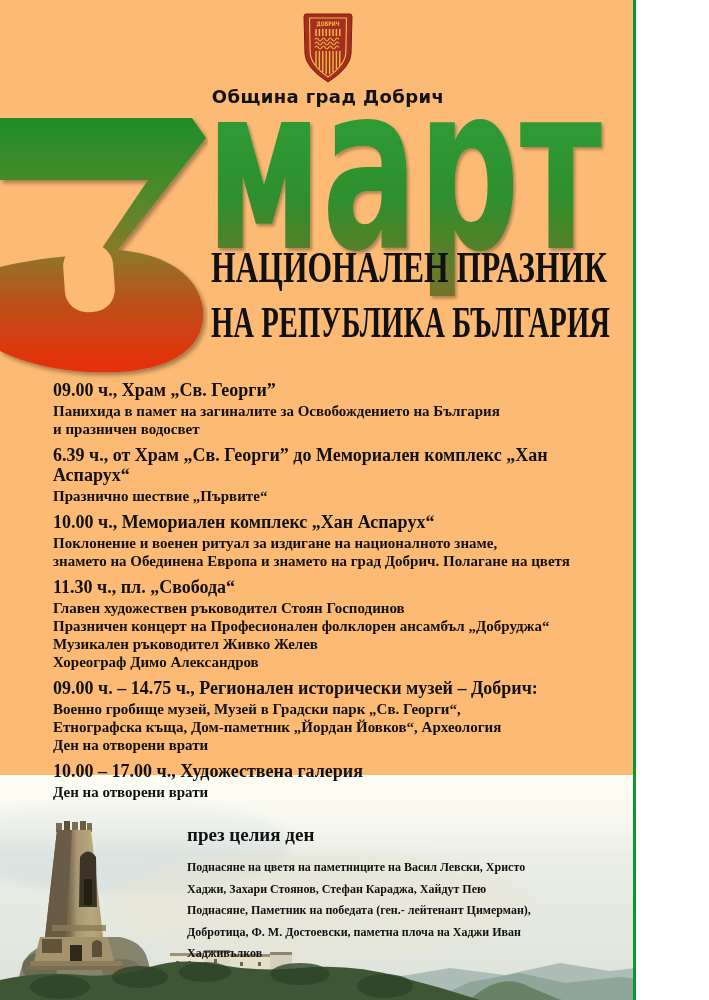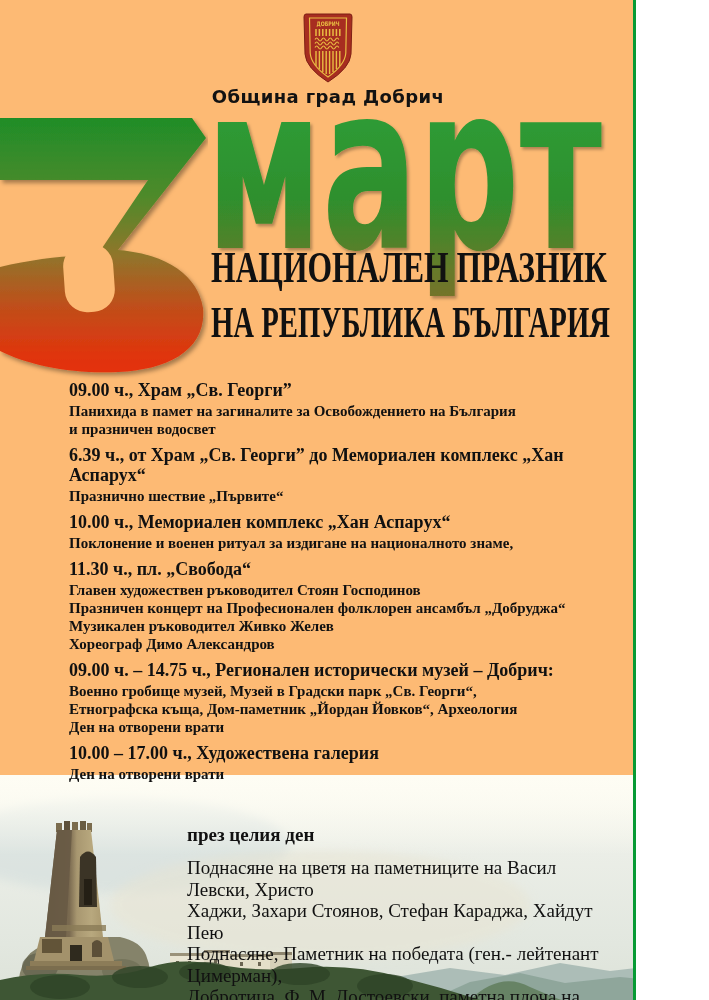"09.00 ч., Храм „Св. Георги”" .sect { margin: 0 0 7px 16px -> 0 0 7px 0 }
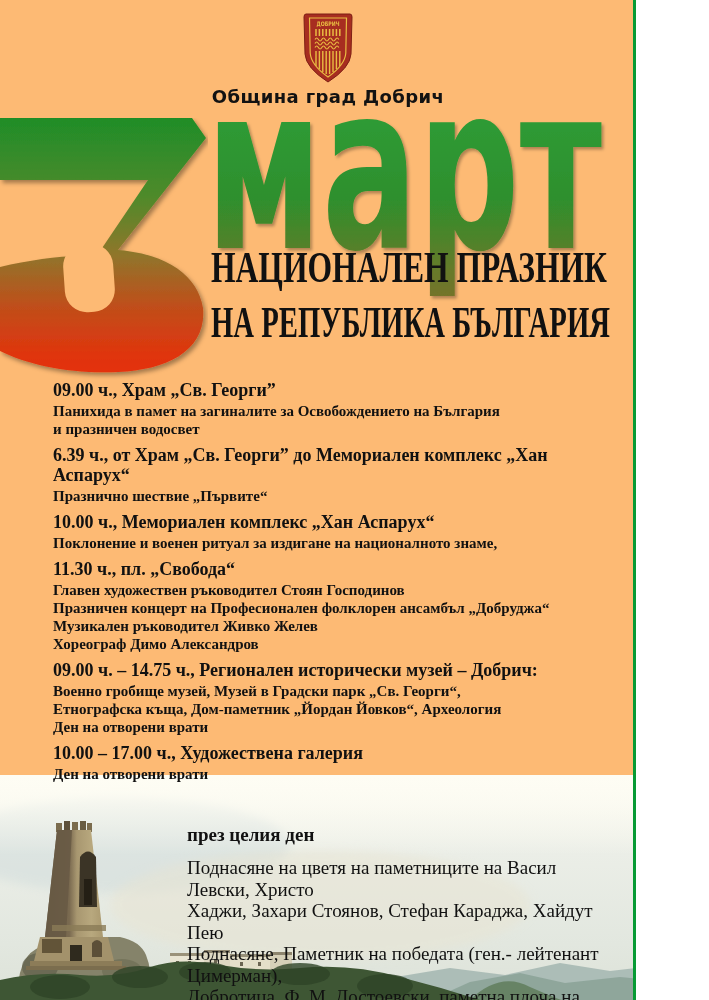"знамето на Обединена Европа и" div.sect-line { html: none -> <div>знамето на Обединена Европа и знамето на град Добрич. Полагане на цветя</div> }
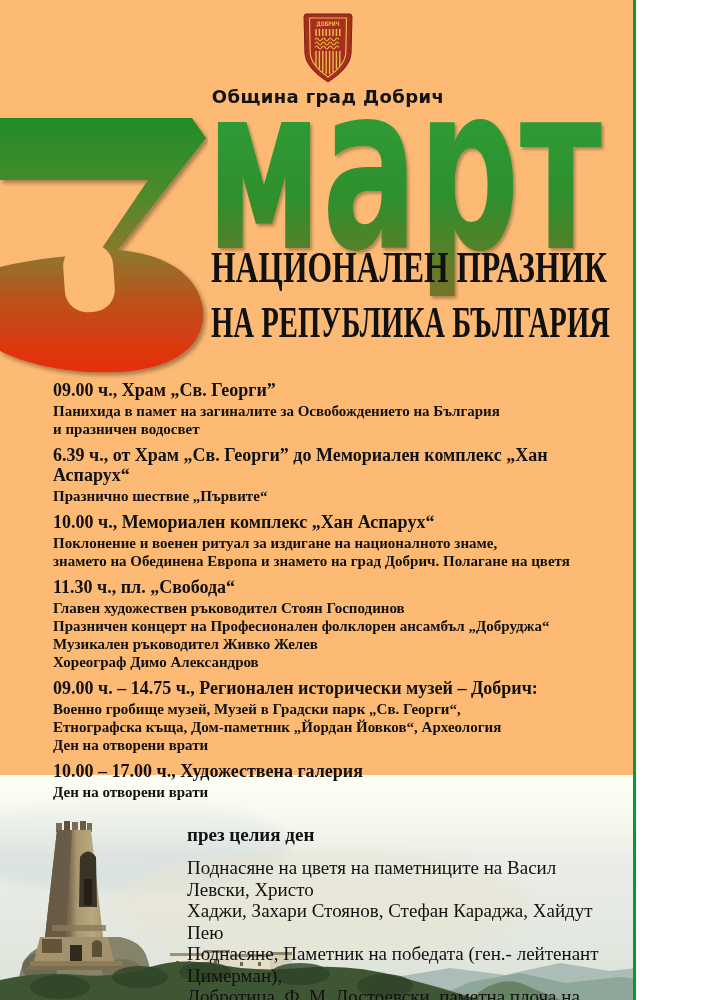"Поднасяне на цветя на паметниците" .allday-line { font-size: 19px -> 12px; font-weight: normal -> bold }
